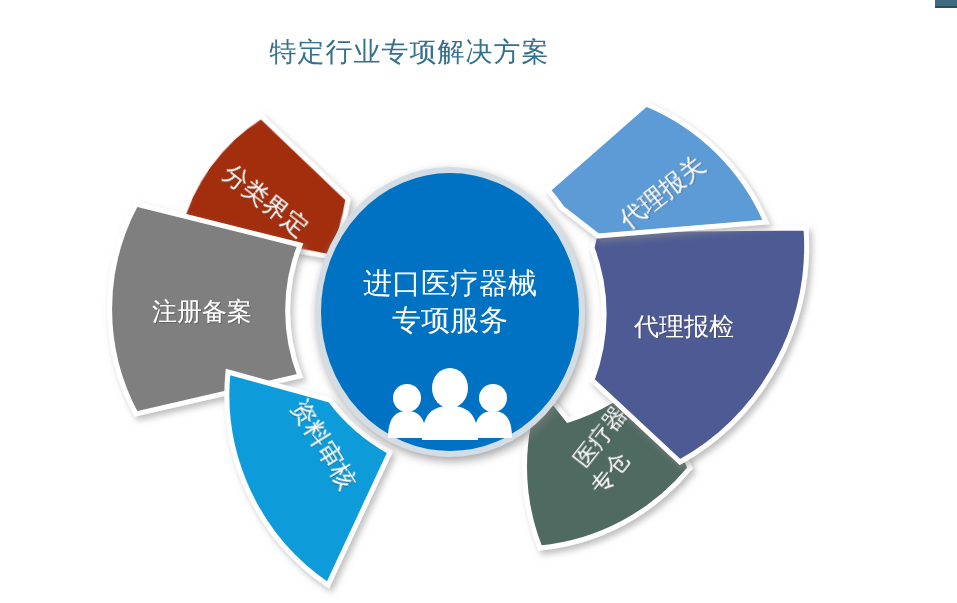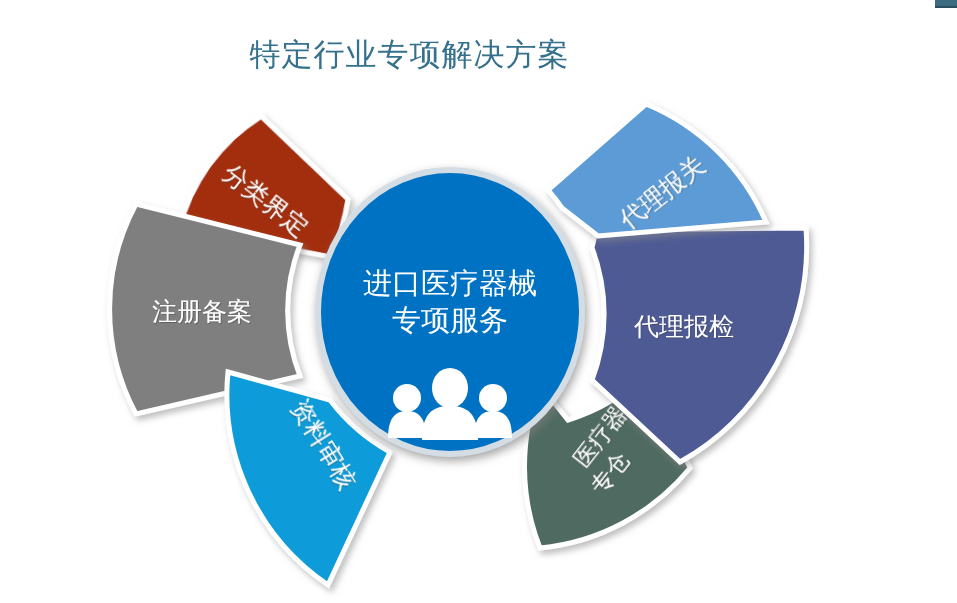"特定行业专项解决方案" .diagram-title { font-size: 31px -> 27px }
